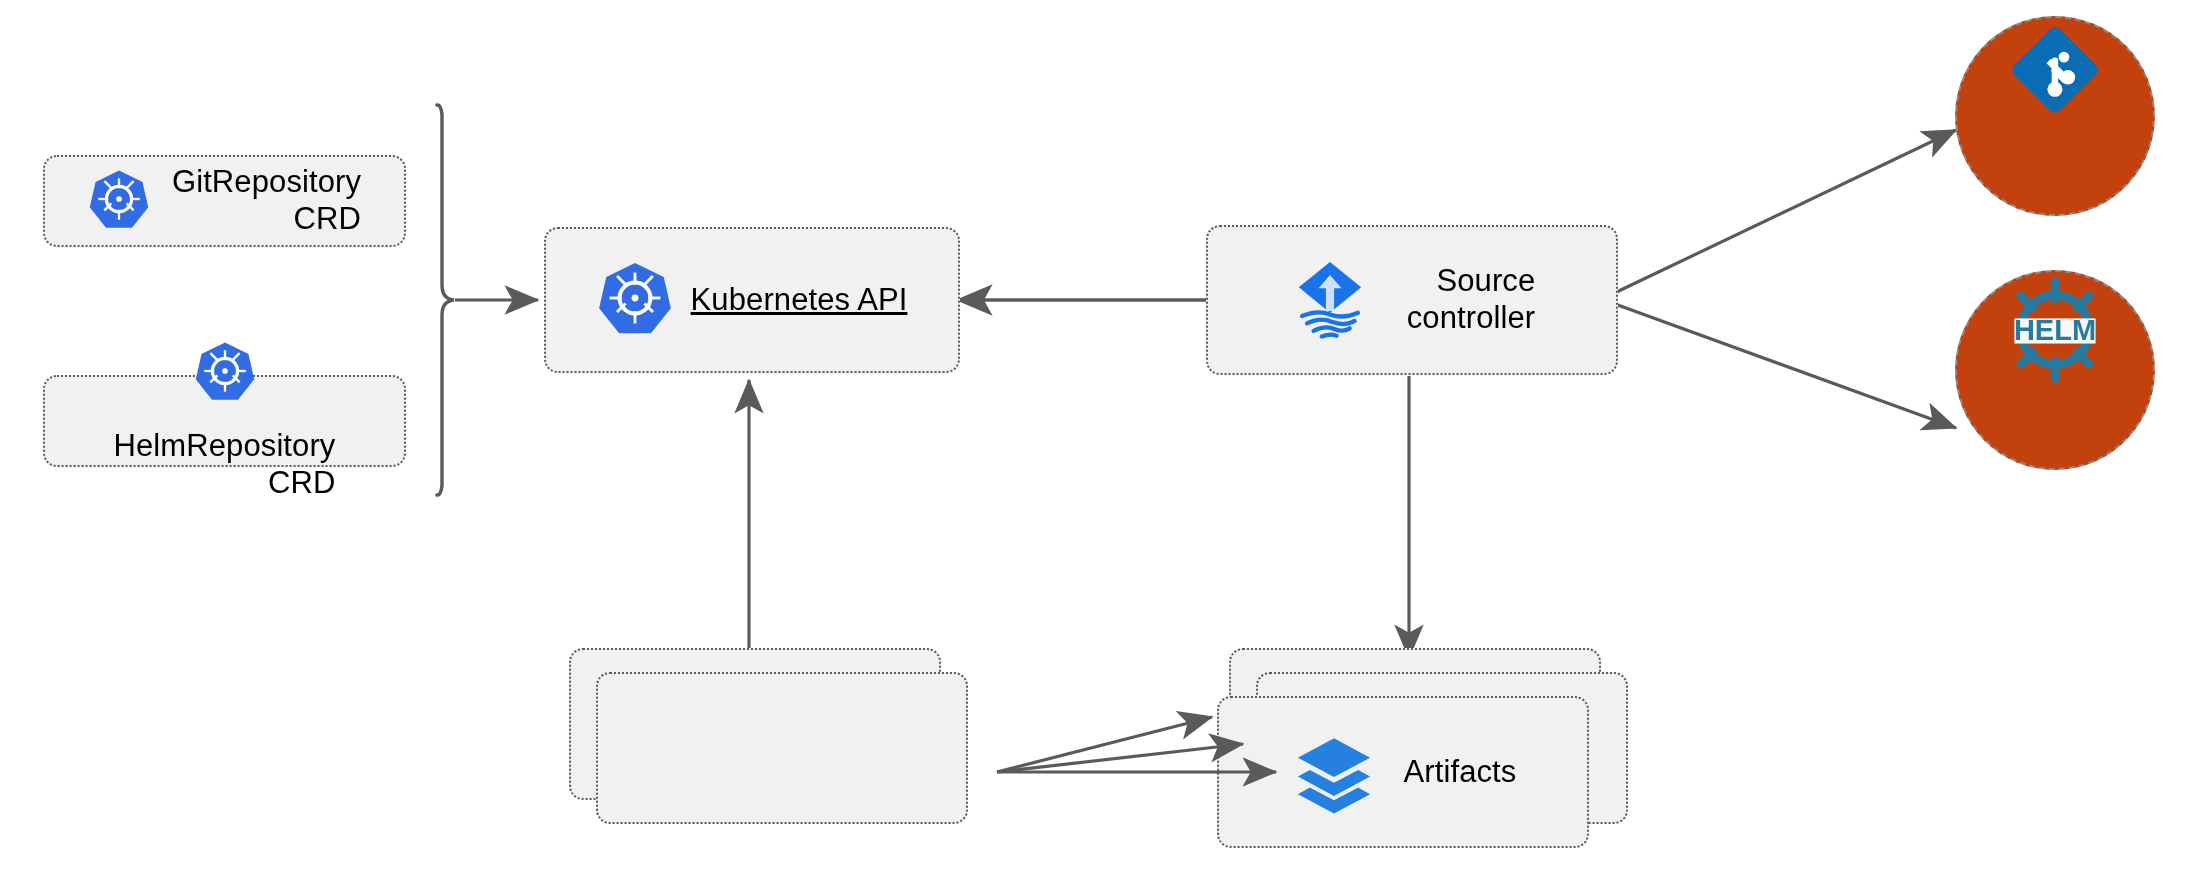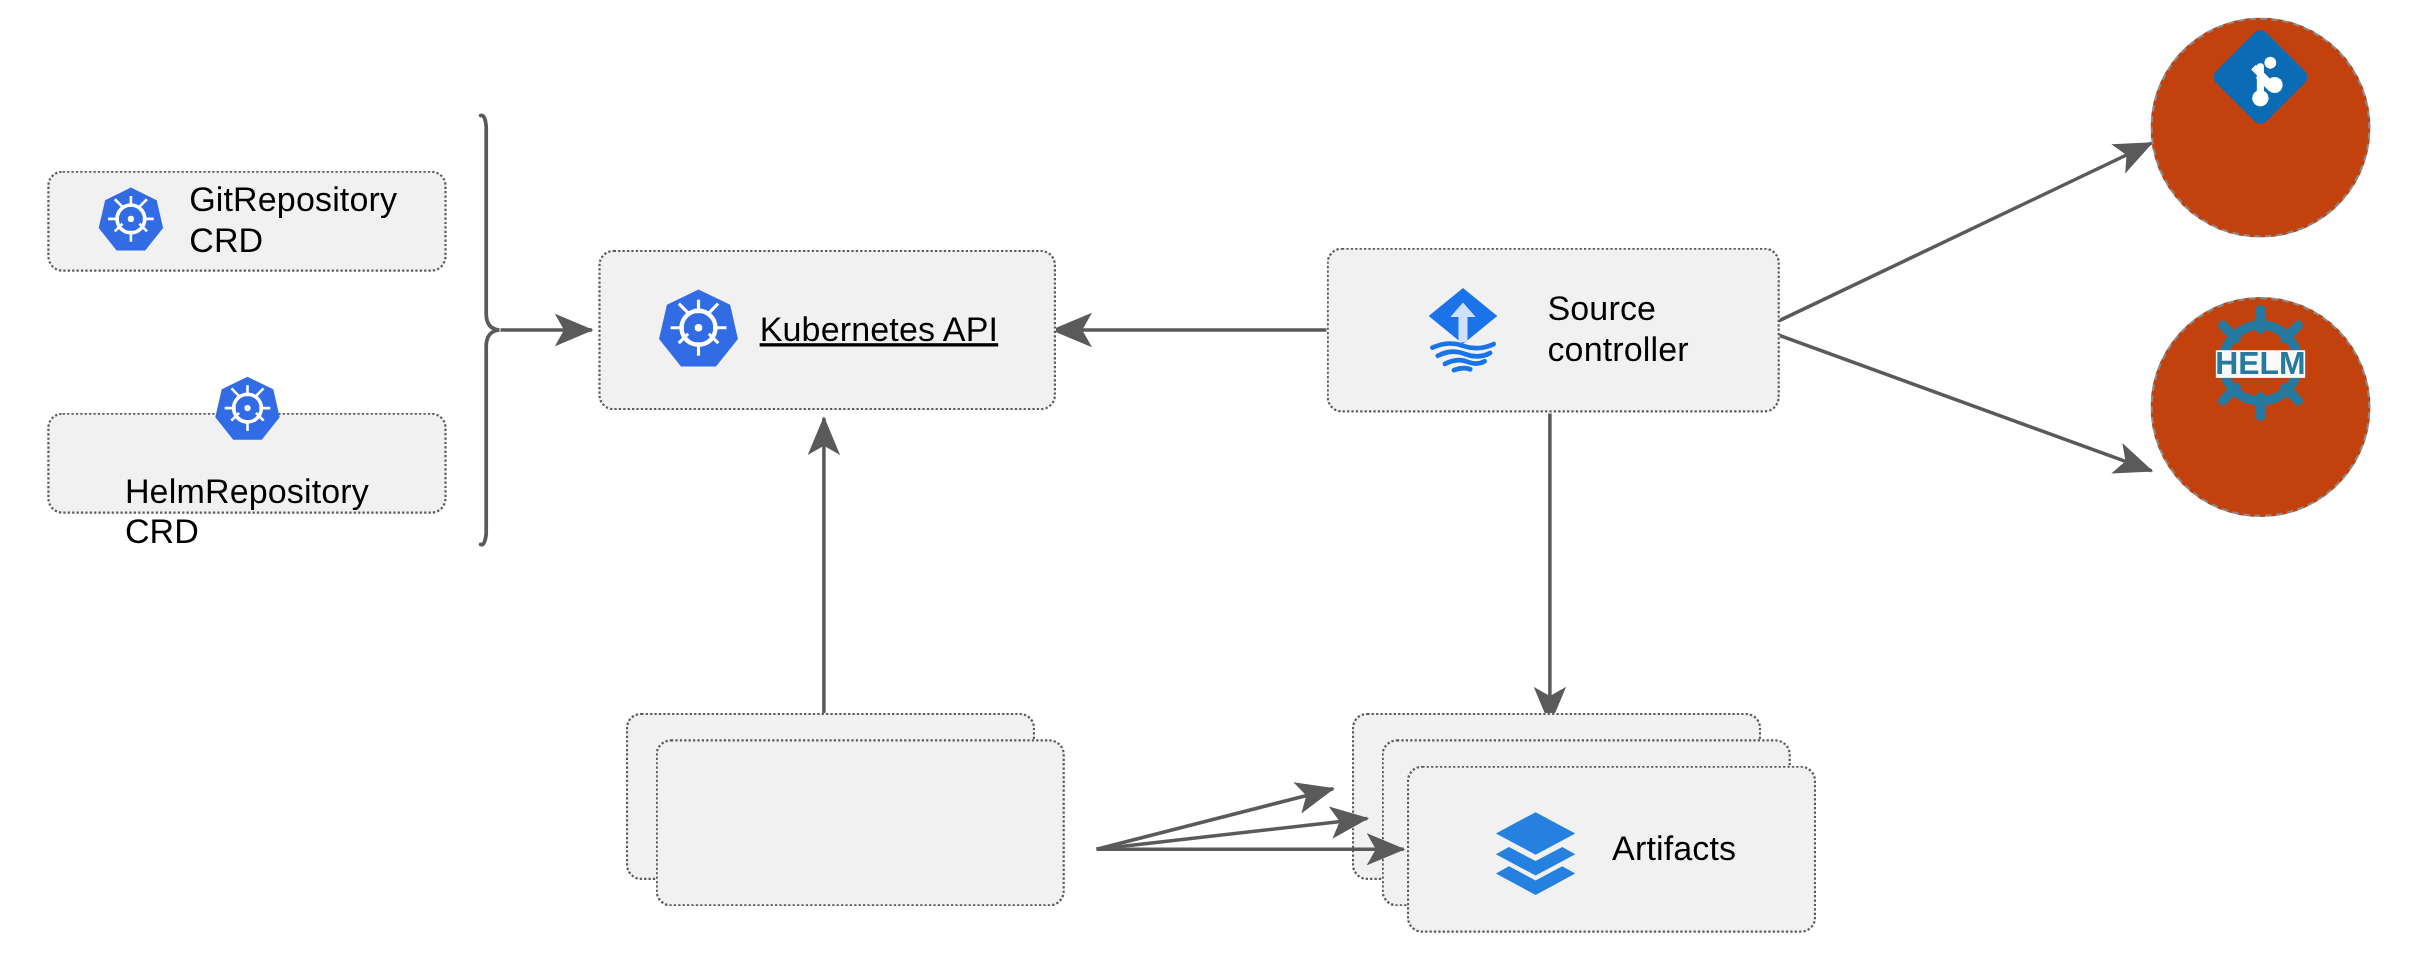"GitRepository" .node .label { text-align: left -> right }
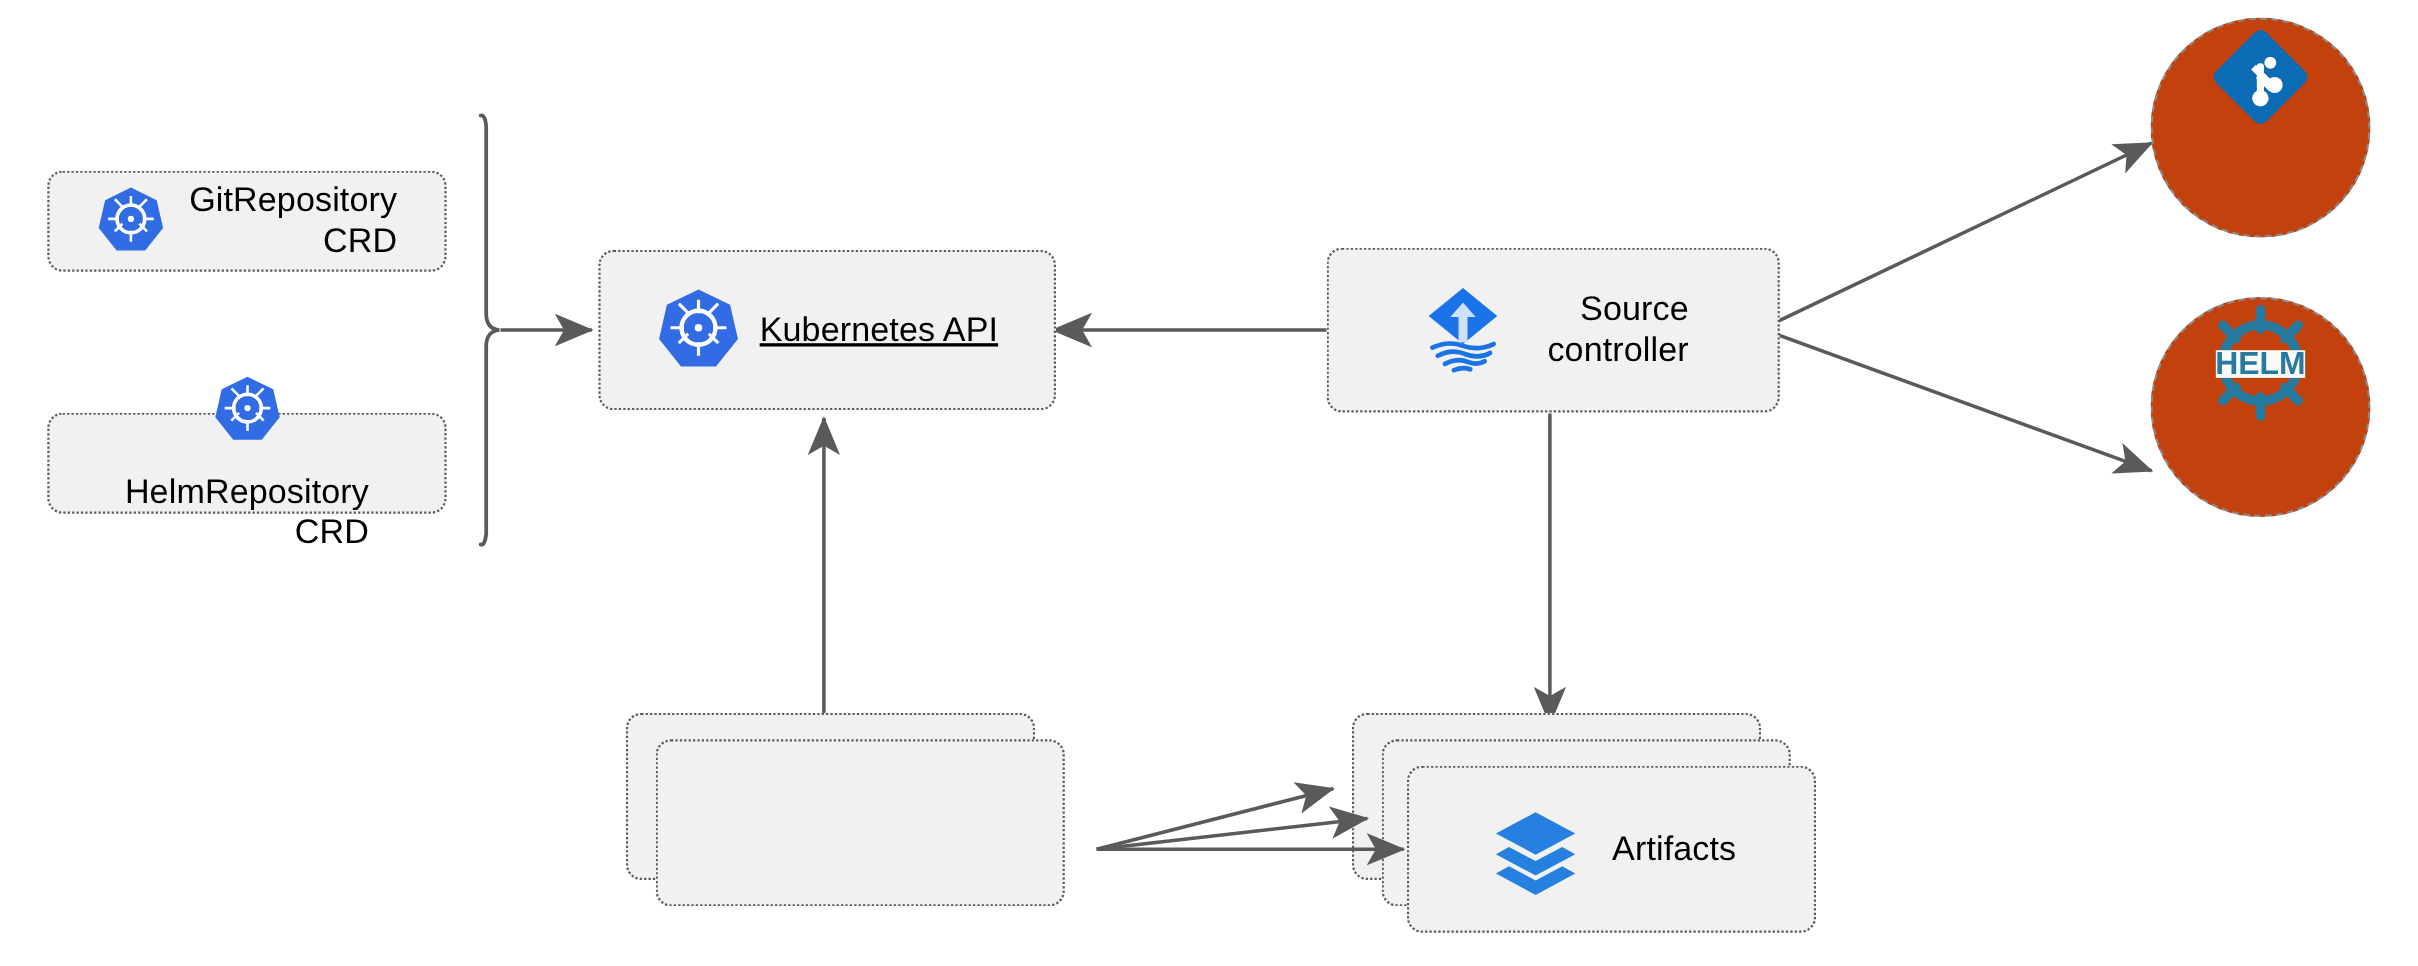"Artifacts" div.node { left: 1279px -> 1217px }
